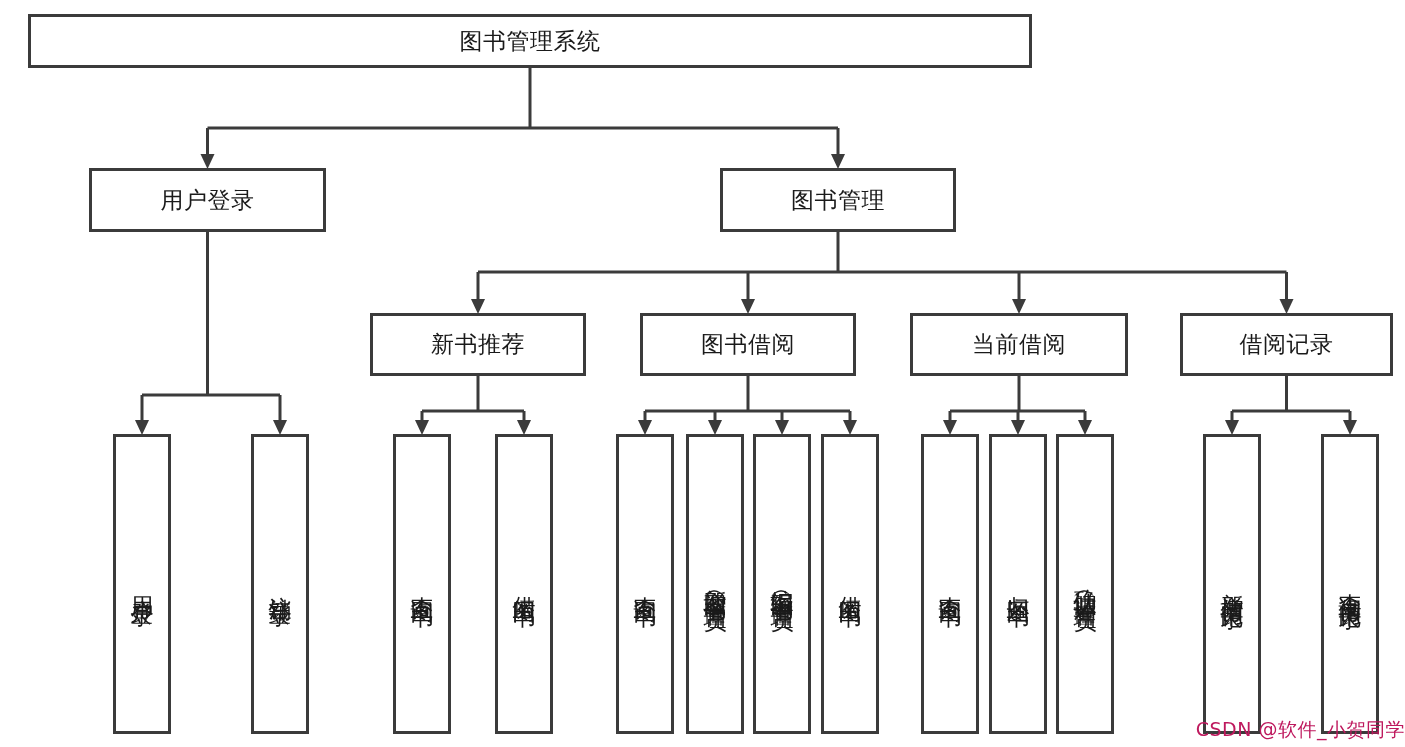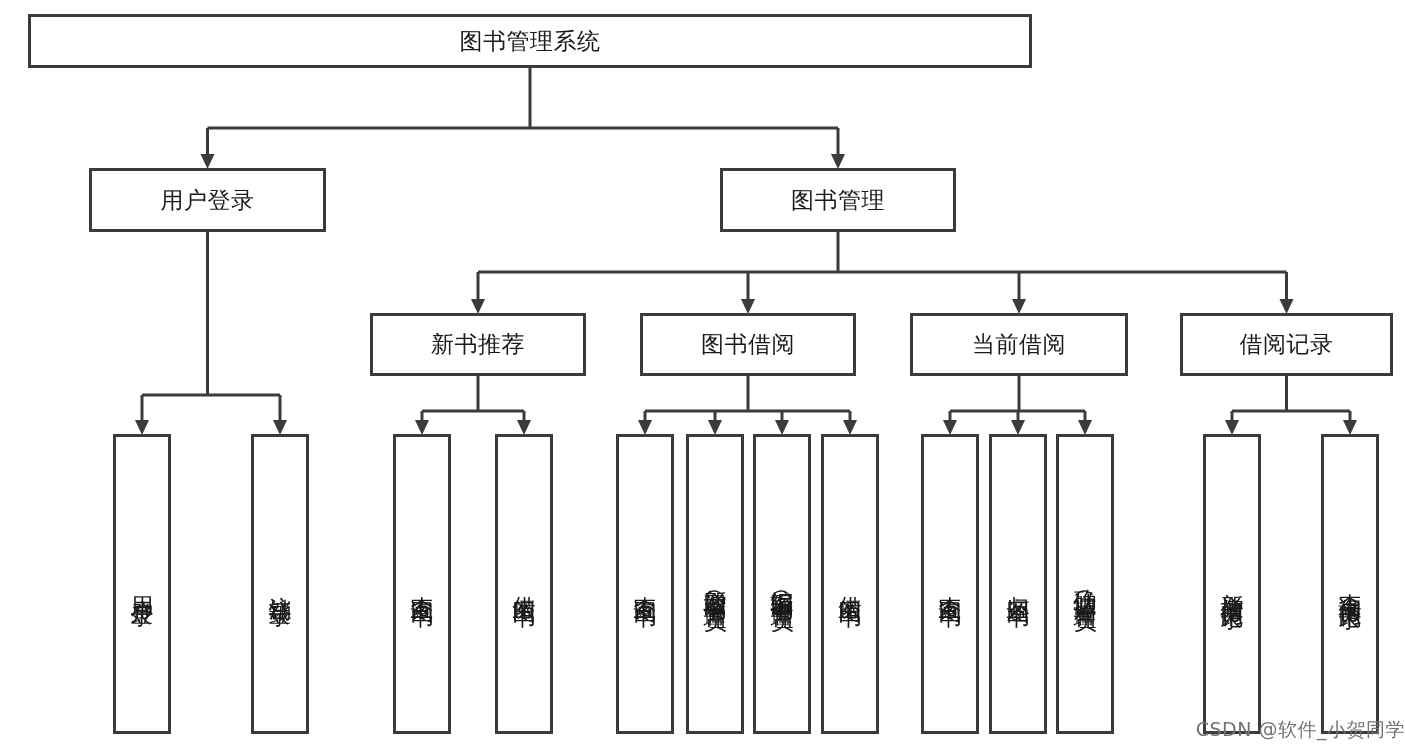"CSDN @软件_小贺同学" .watermark { color: #737373 -> #be185d }
